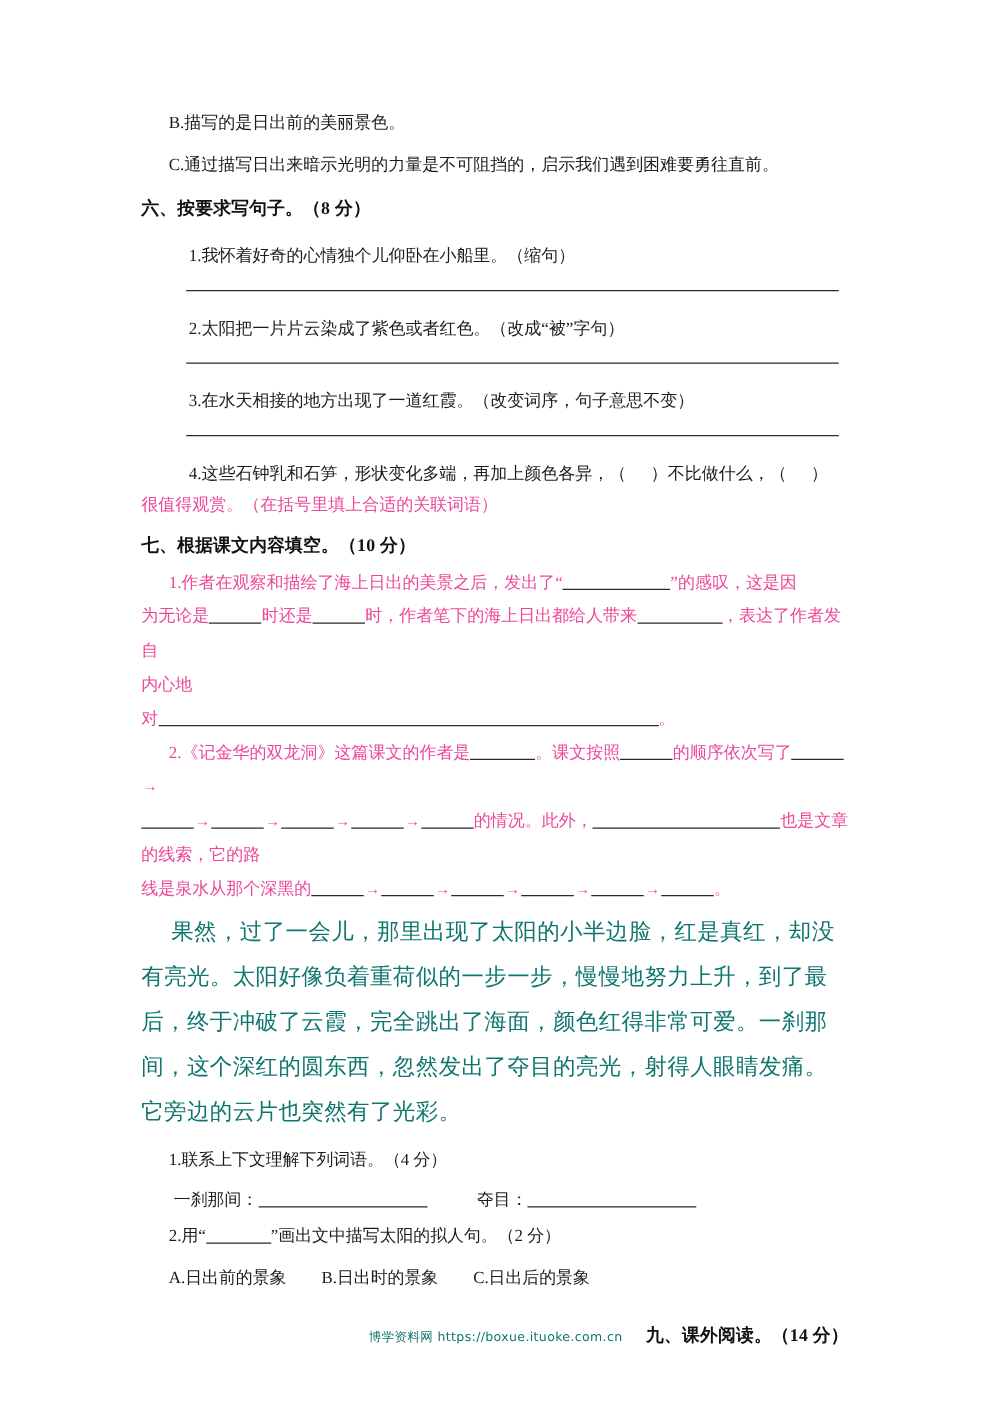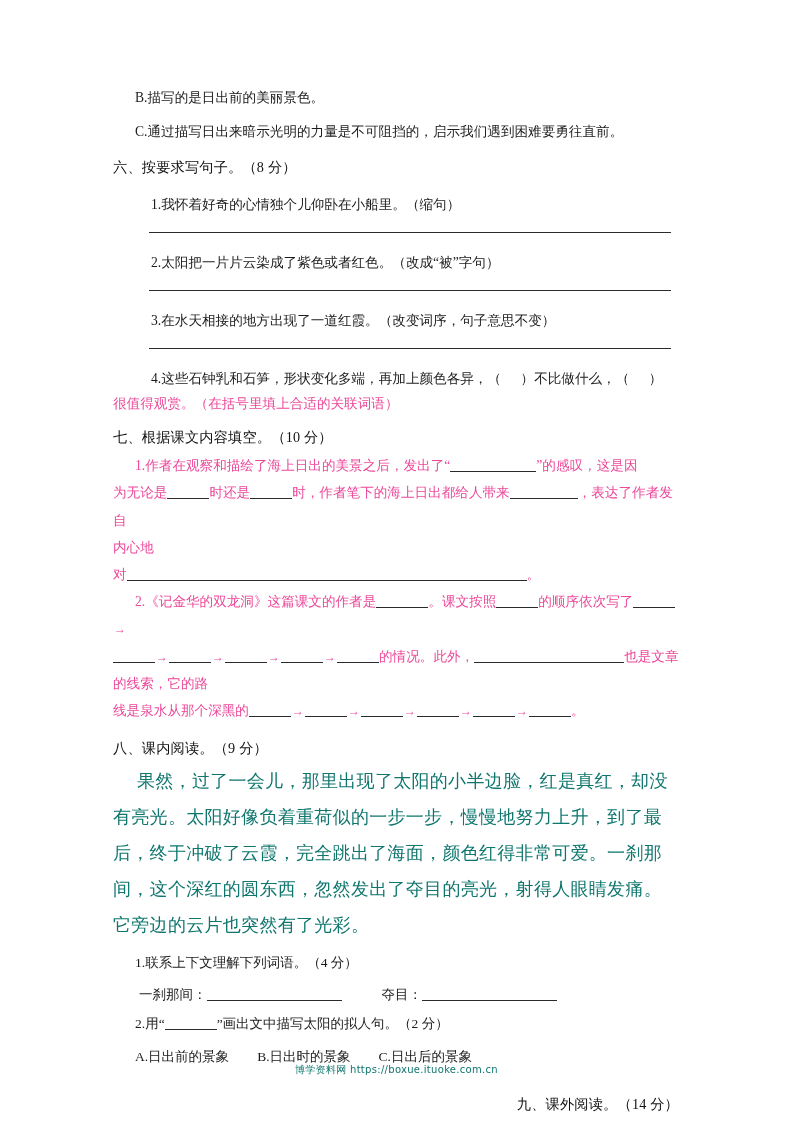"六、按要求写句子。（8 分）" .sec-head { font-weight: normal -> bold }
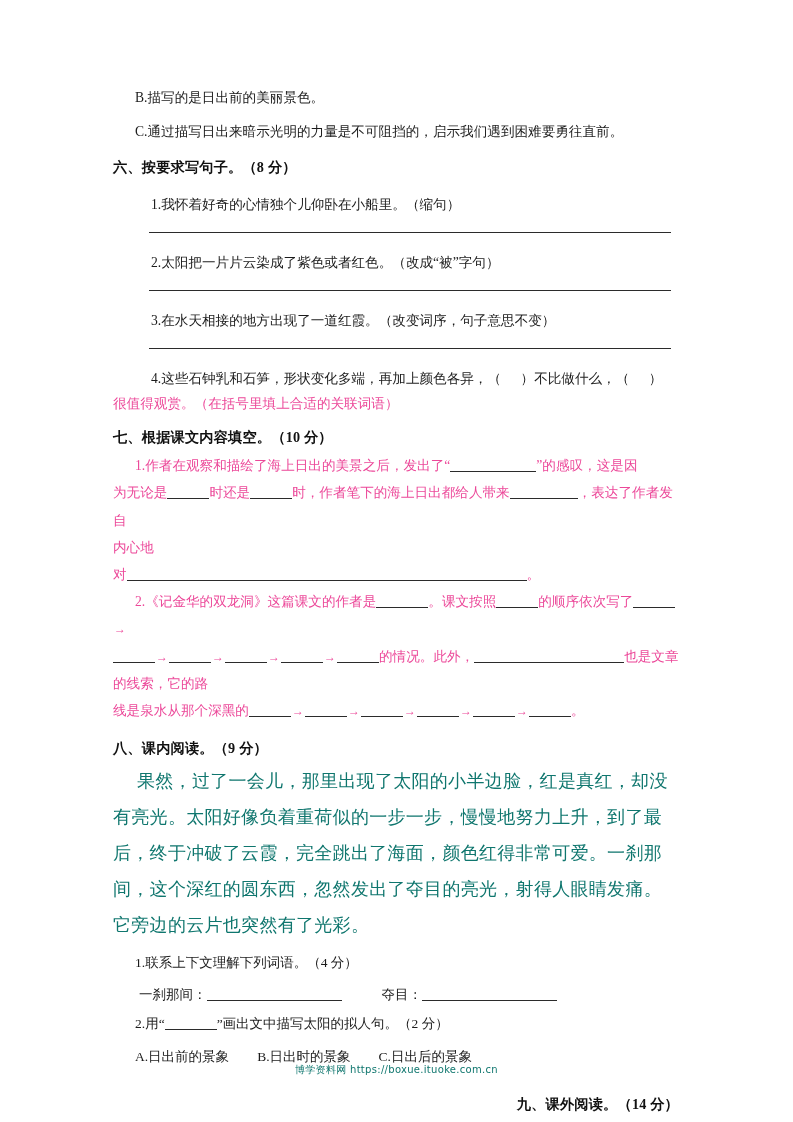"八、课内阅读。（9 分）" h2.sec-head { html: <h2>八、课内阅读。（9 分）</h2> -> none }
